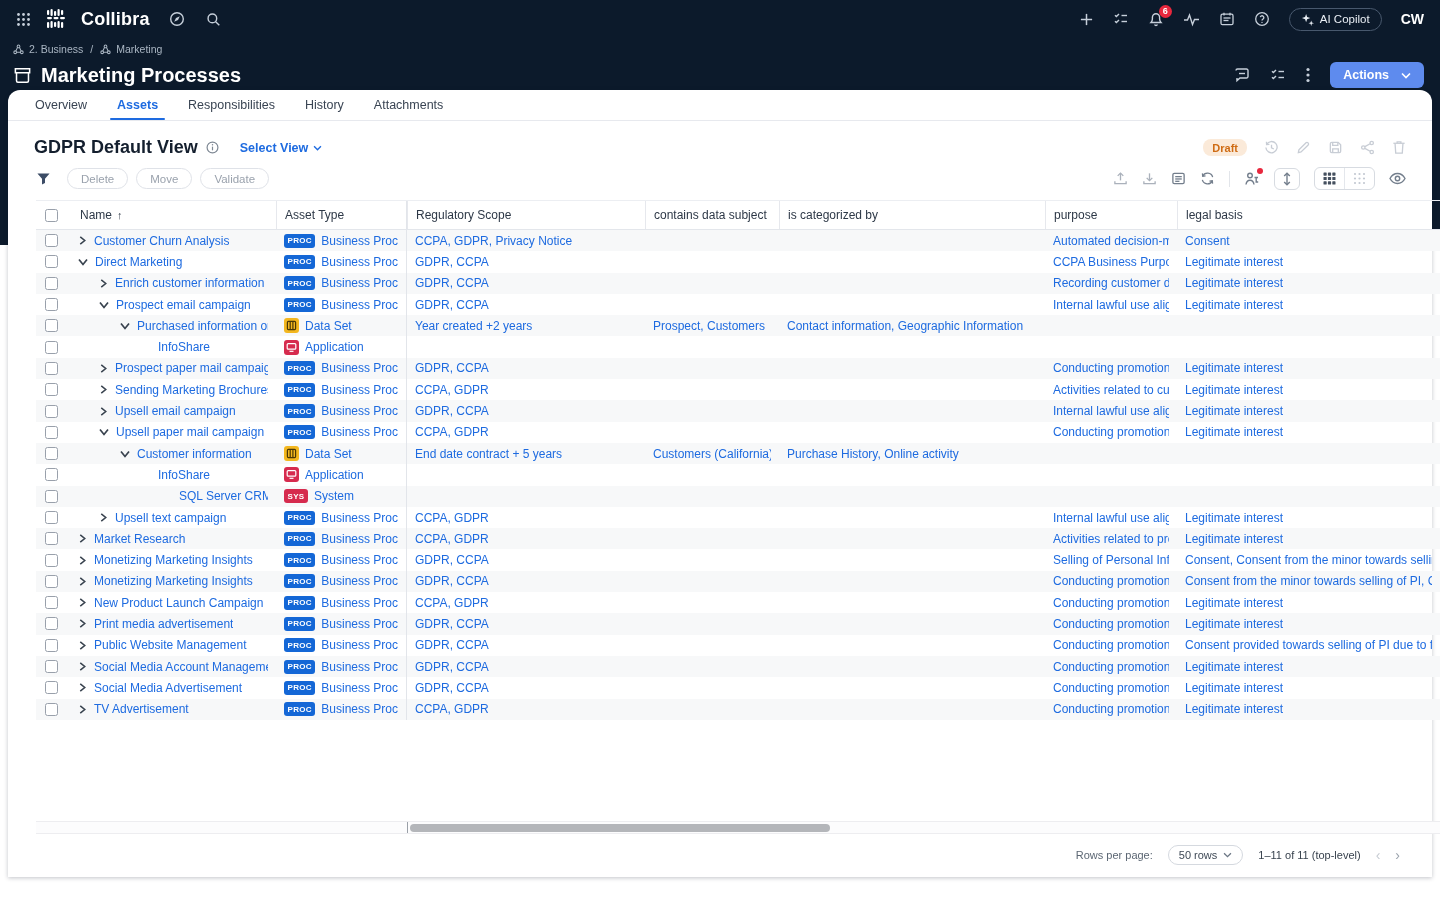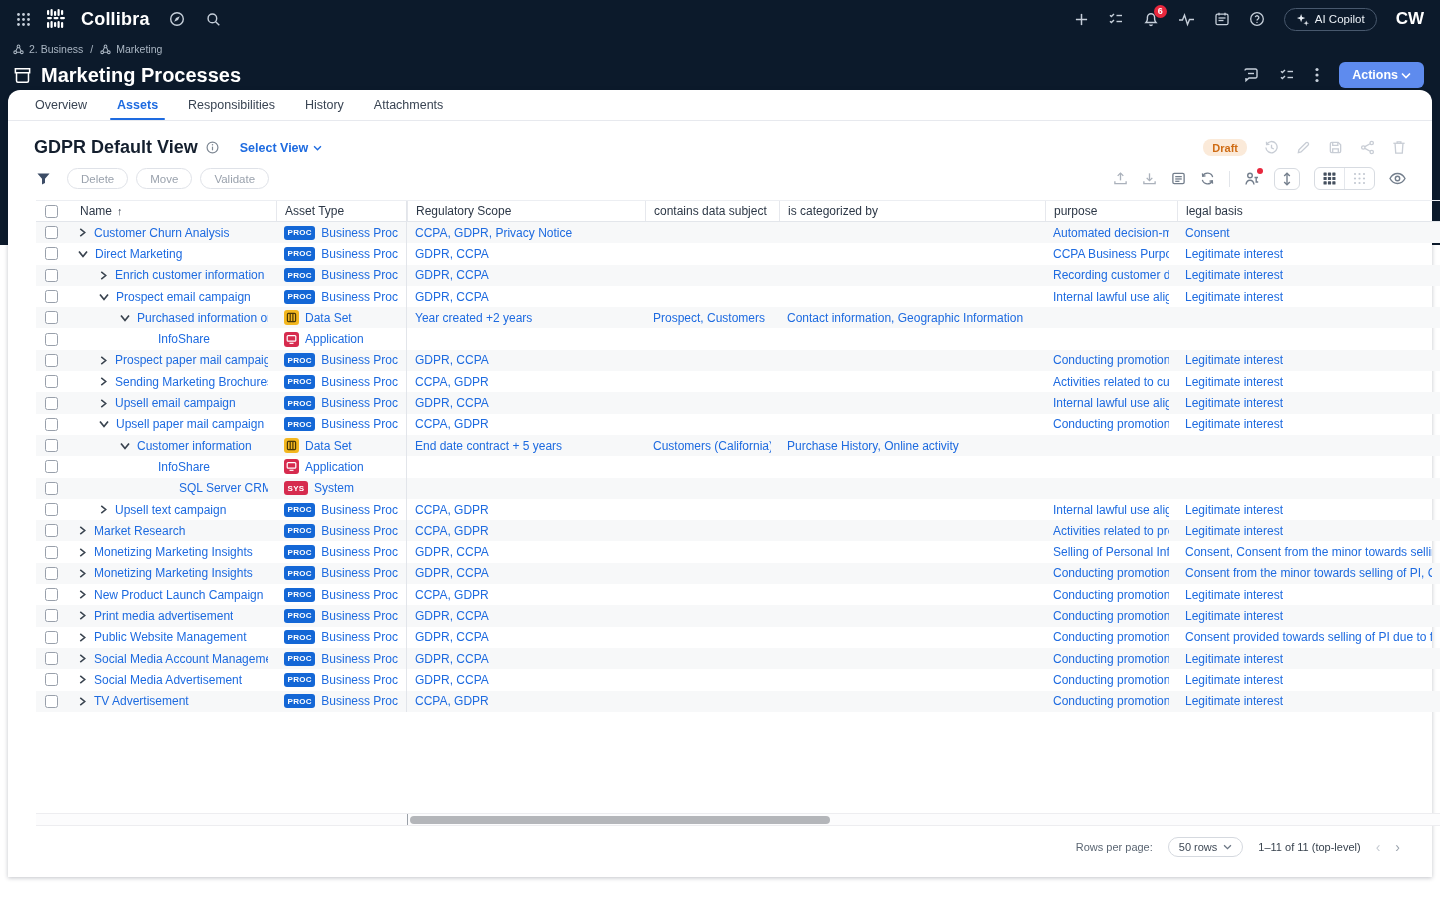"CW" .avatar-cw { font-size: 17px -> 14px }
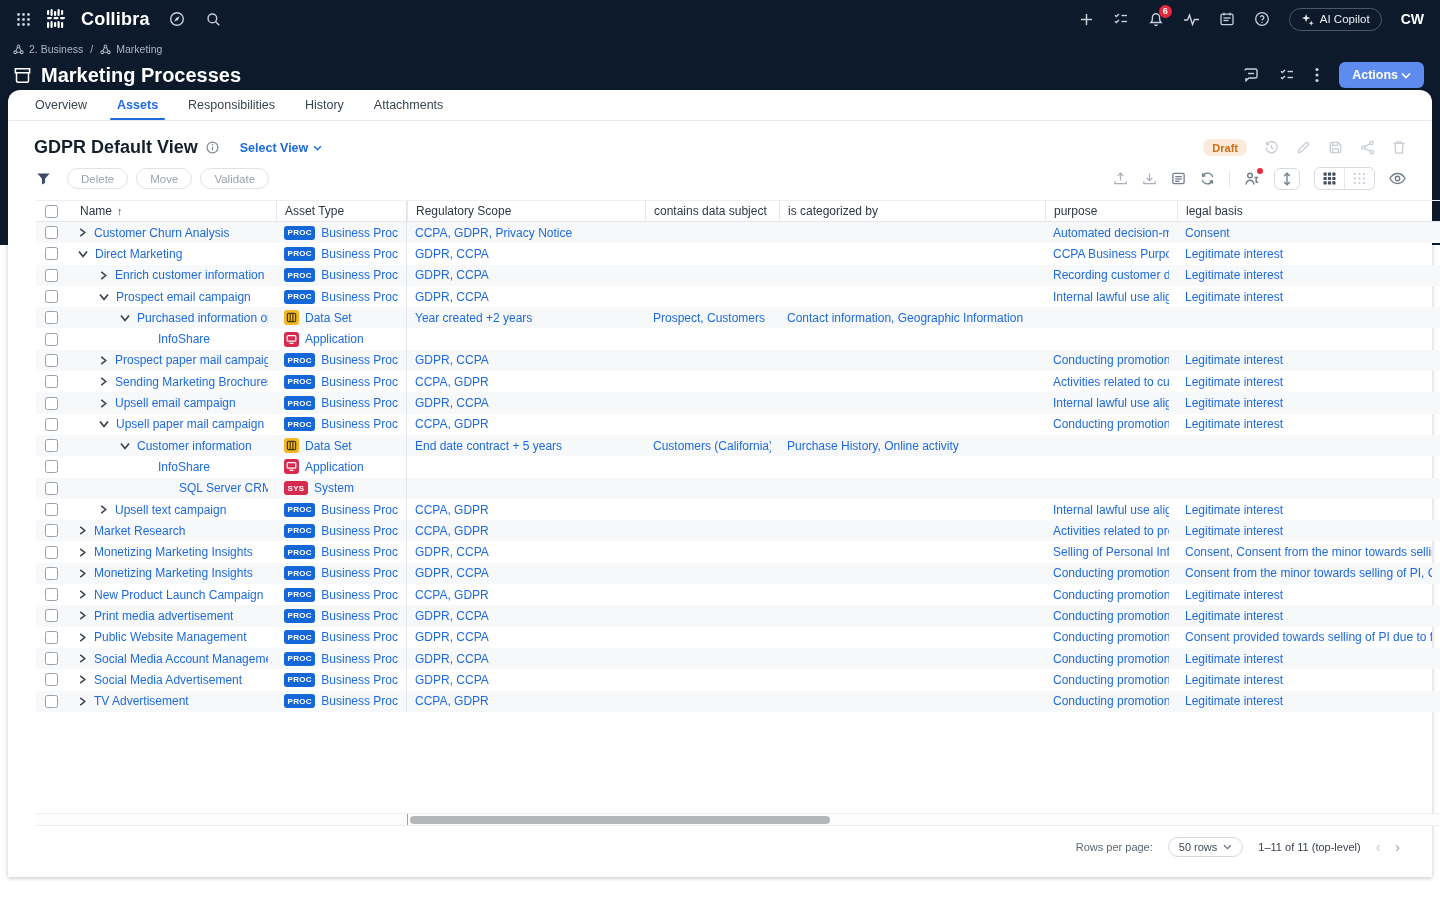"Actions" .actions-btn { gap: 3px -> 12px }
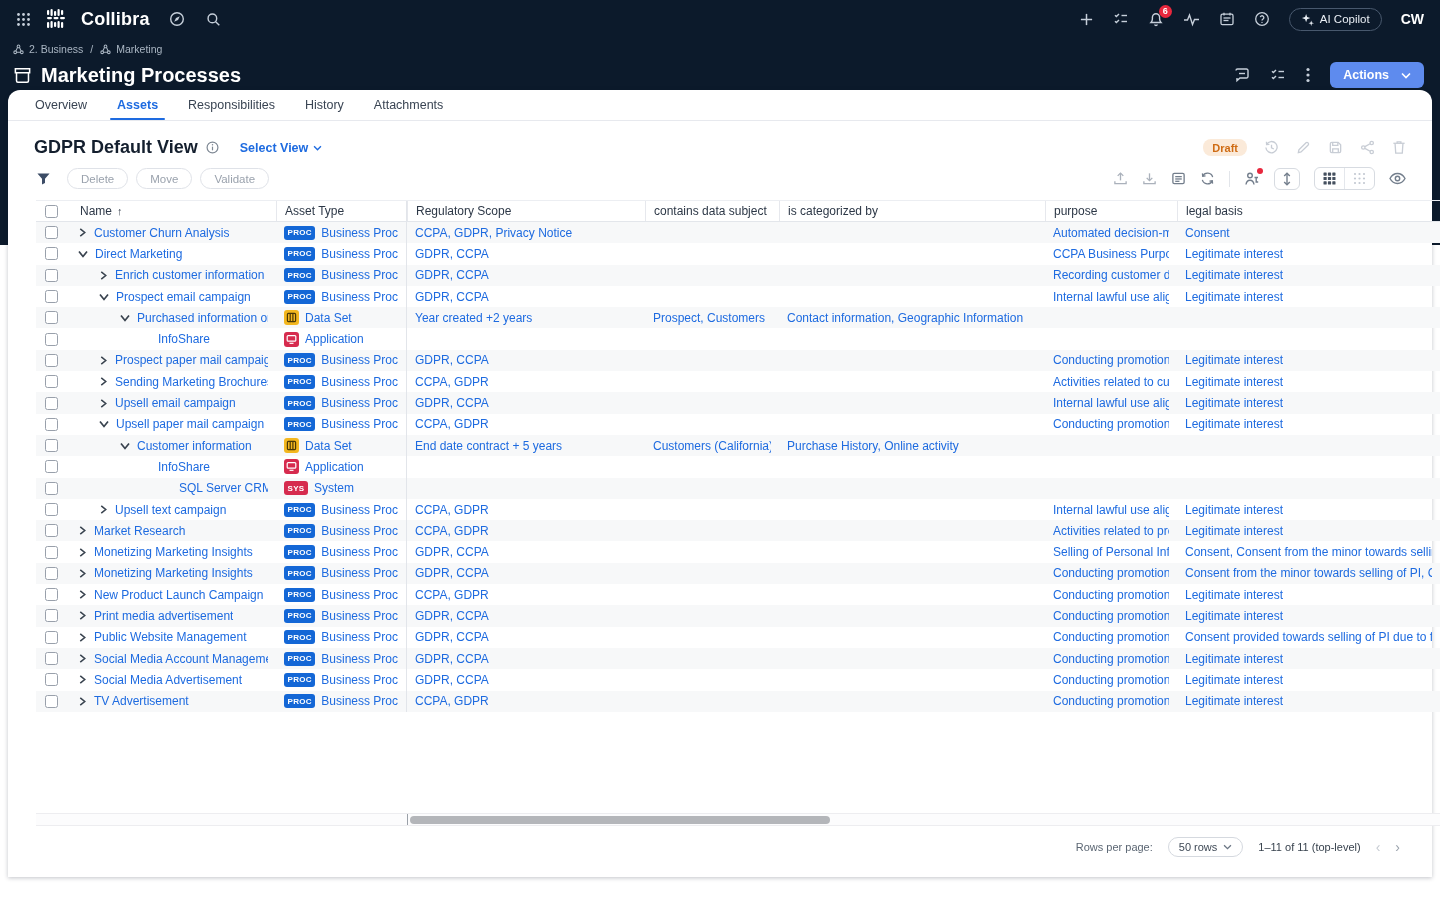"Name" .t-head { height: 22px -> 30px }
